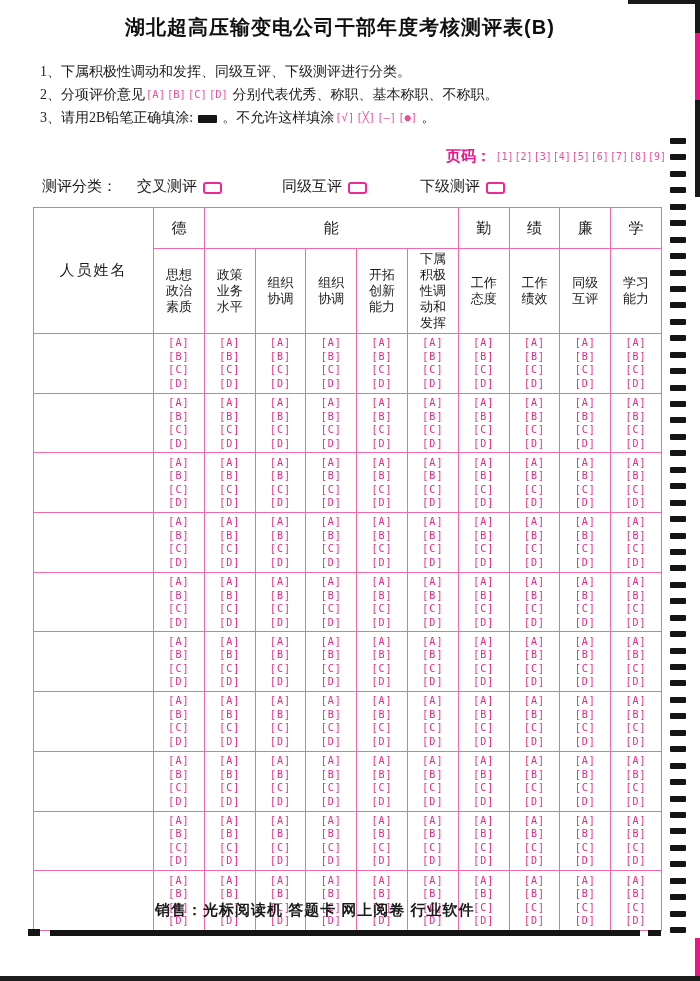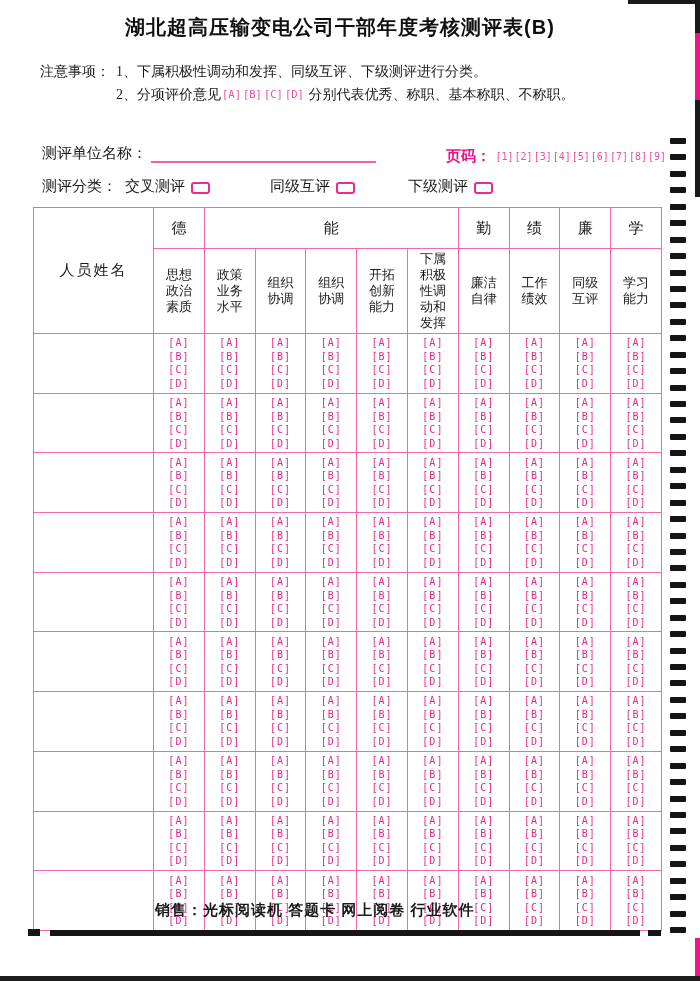"注意事项：" span.notes-label { html: <span>注意事项：</span> -> none }
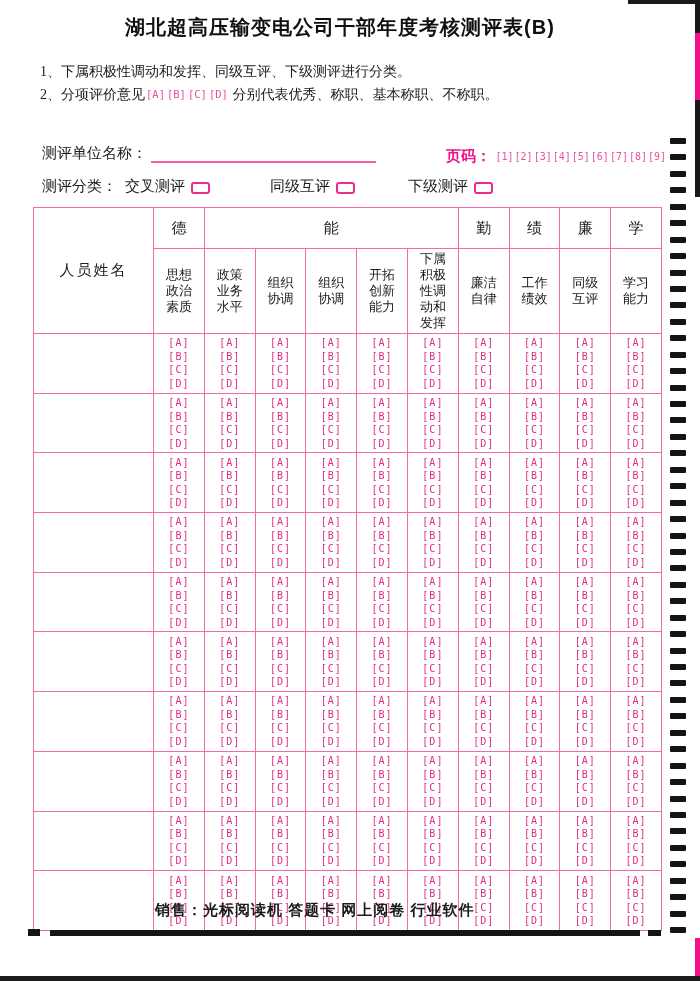"3、请用2B铅笔正确填涂: 。不允许这样填涂[√] [╳] [—] [●]" div.note-line { html: none -> <div><span>3、</span><span>请用2B铅笔正确填涂:</span><span></span><span>。不允许这样填涂</span><span><span>[√]</span><span>[╳]</span><span>[—]</span><span>[●]</span></span> <span>。</span></div> }
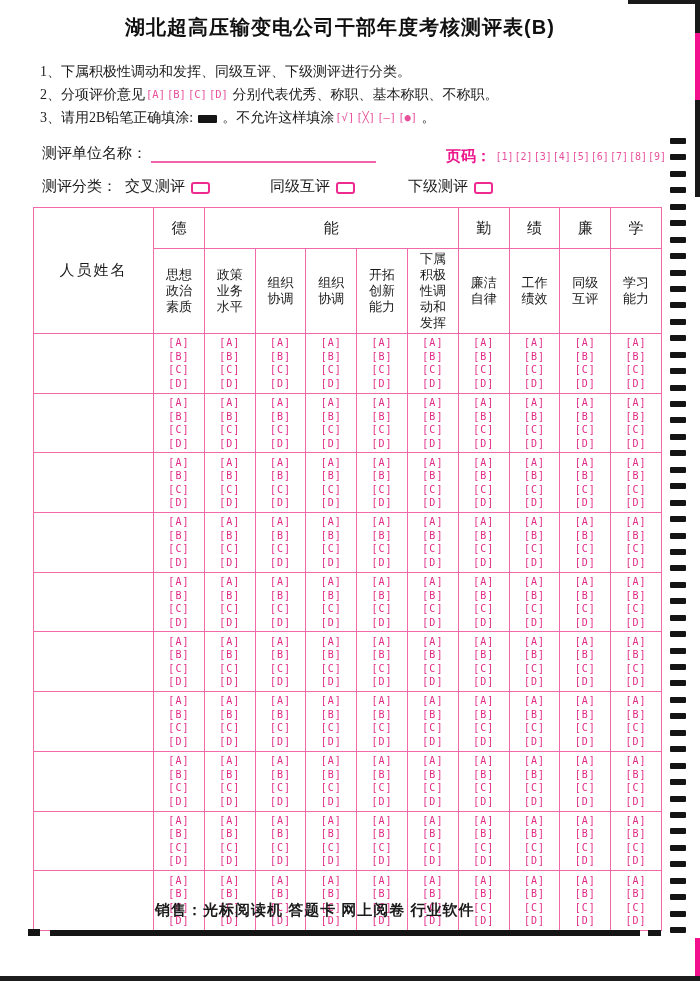"测评单位名称：" div.unit-row { html: <div> <span>测评单位名称：</span><span></span> </div> -> none }
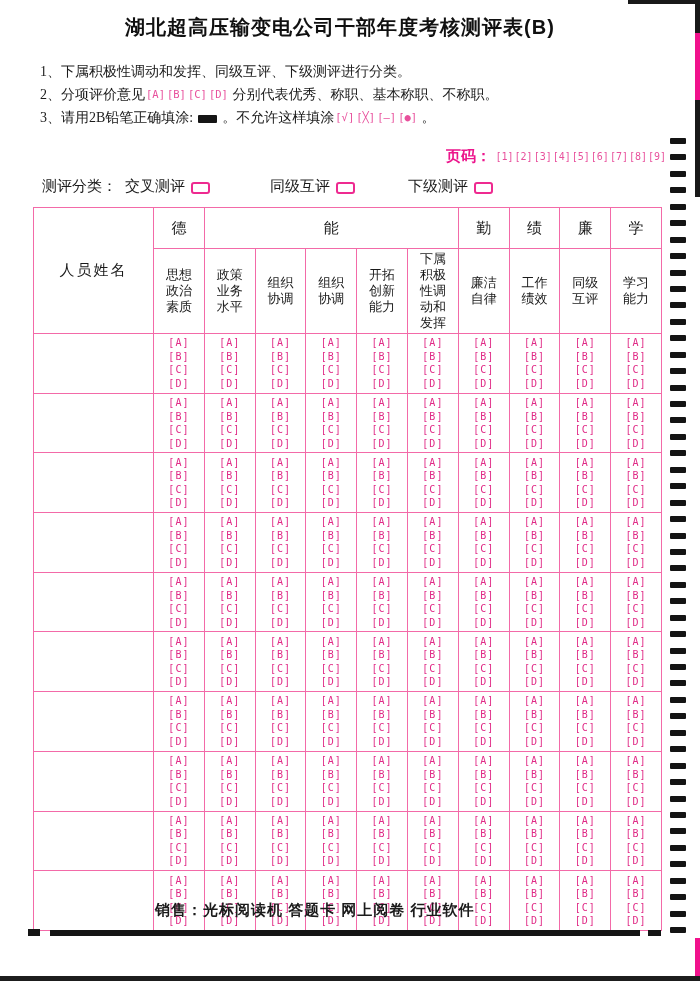"交叉测评" .cat-opt:nth-of-type(1) { margin-left: 8px -> 20px }
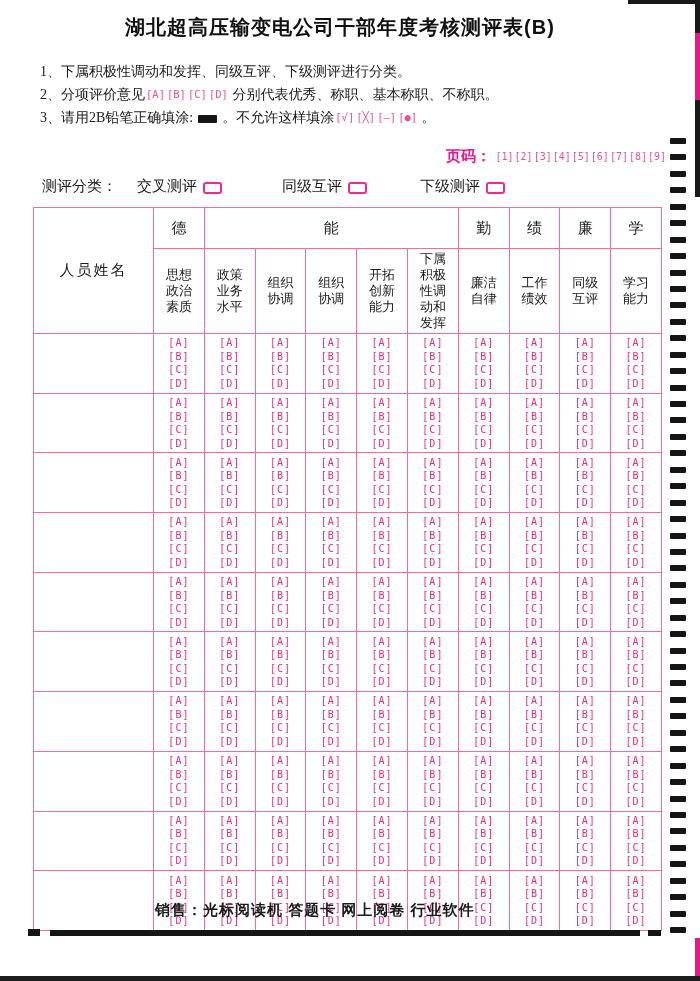"廉洁自律" th { text: 廉洁自律 -> 工作态度 }
